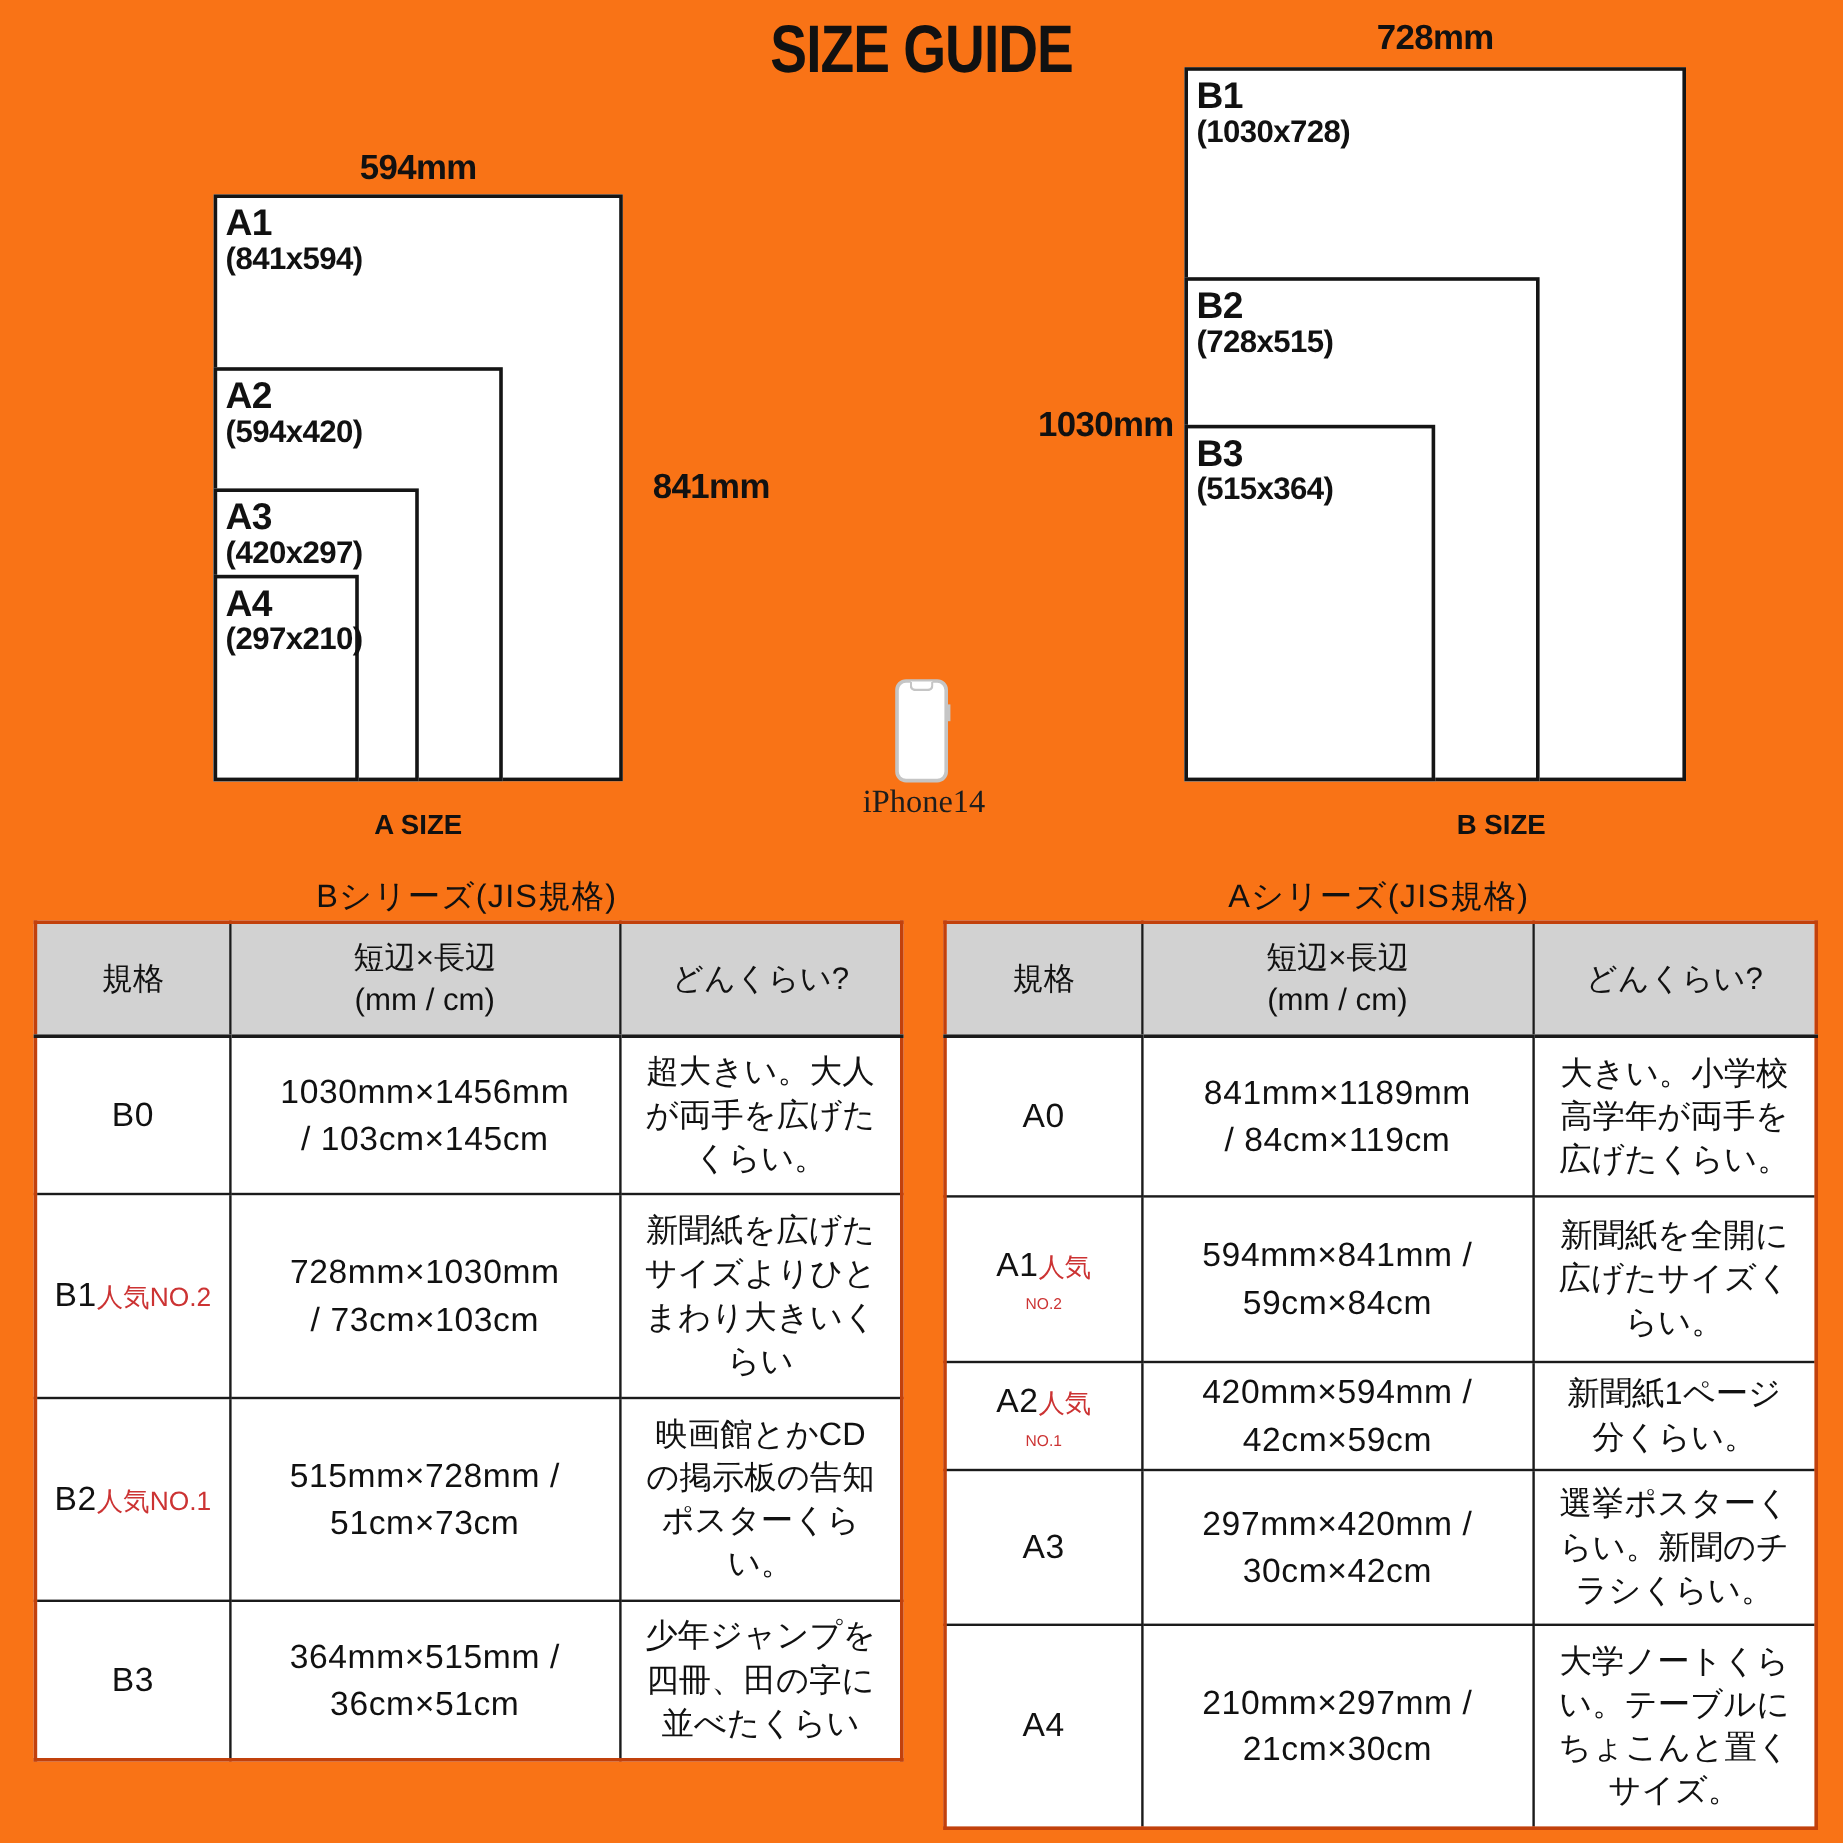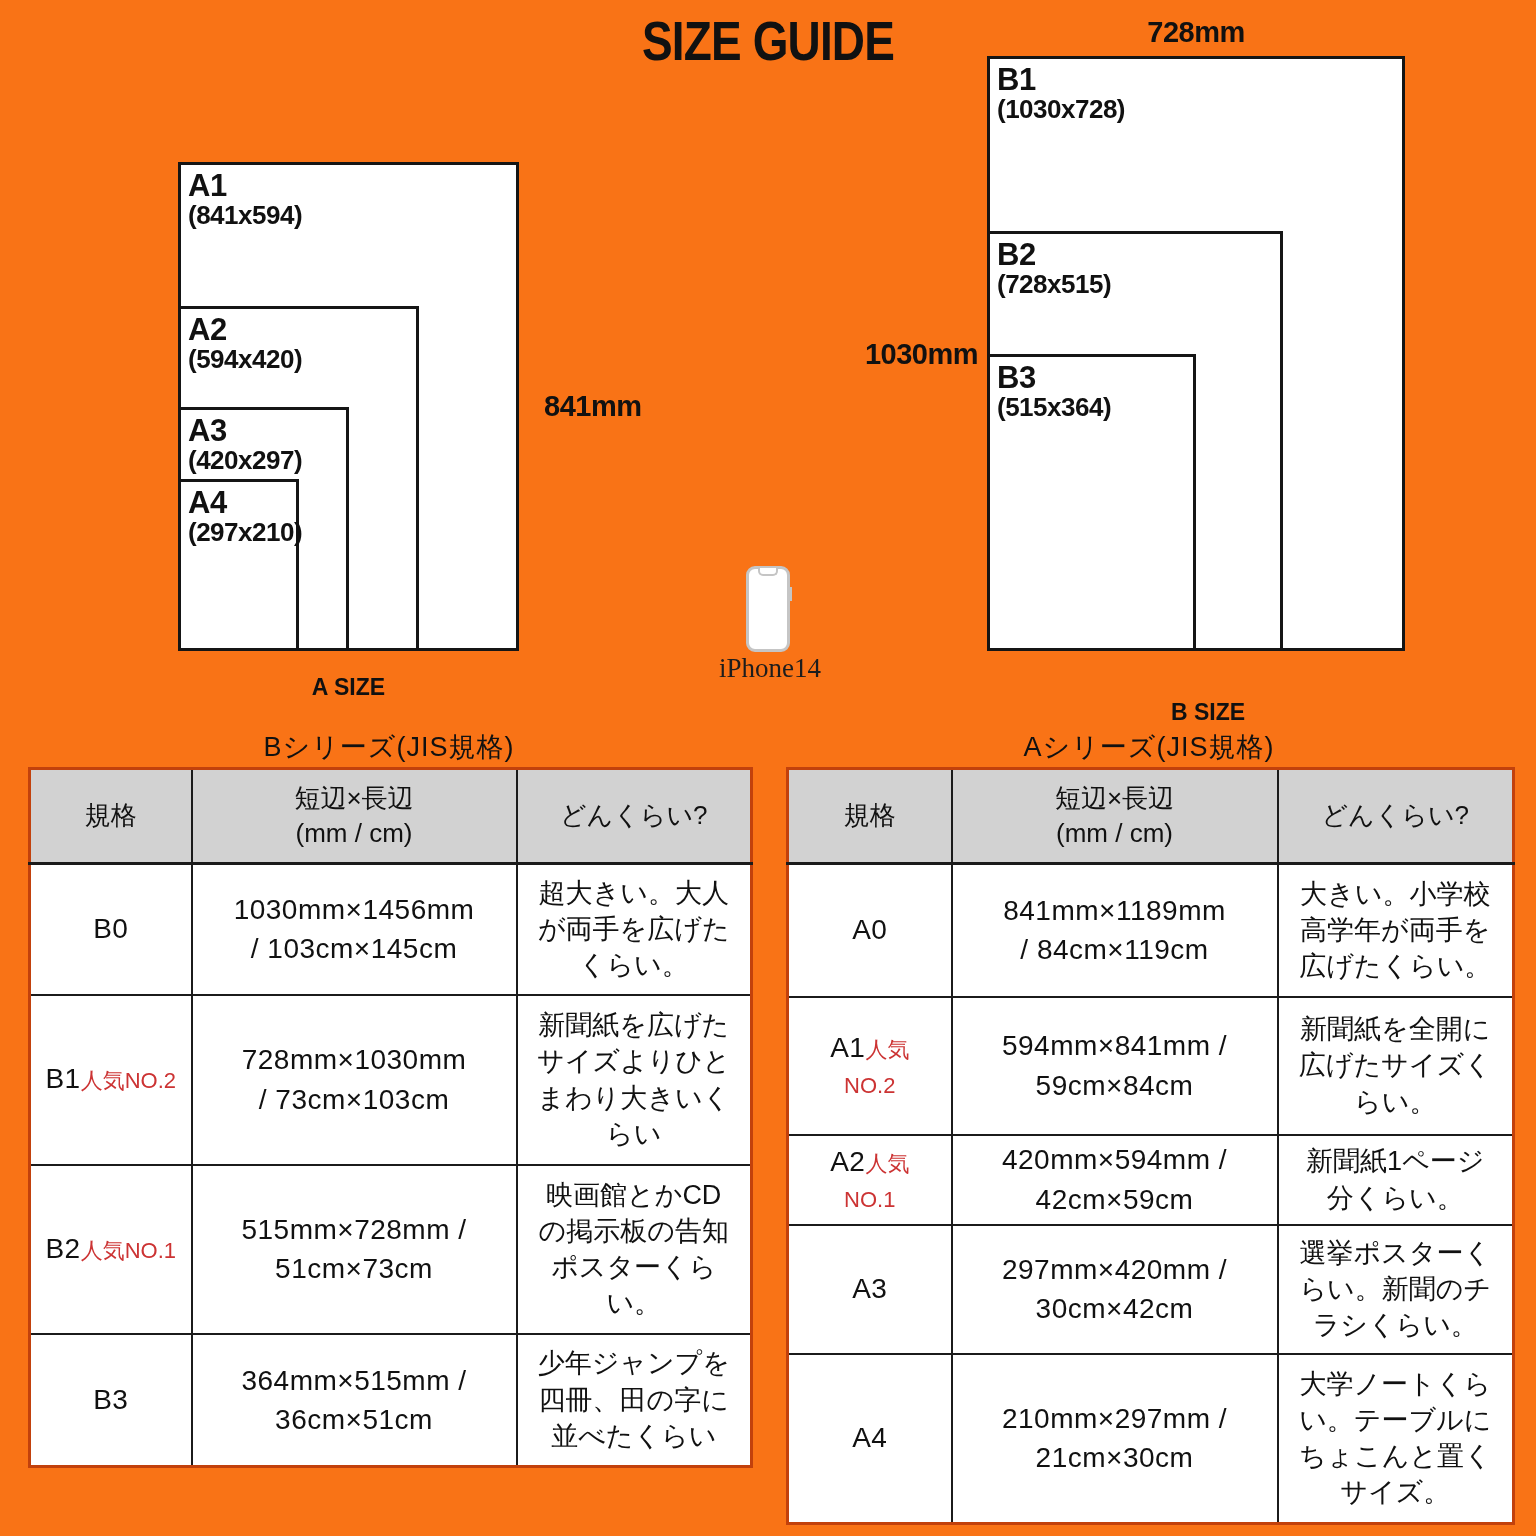"594mm" div.dim-label { html: none -> <div>594mm</div> }
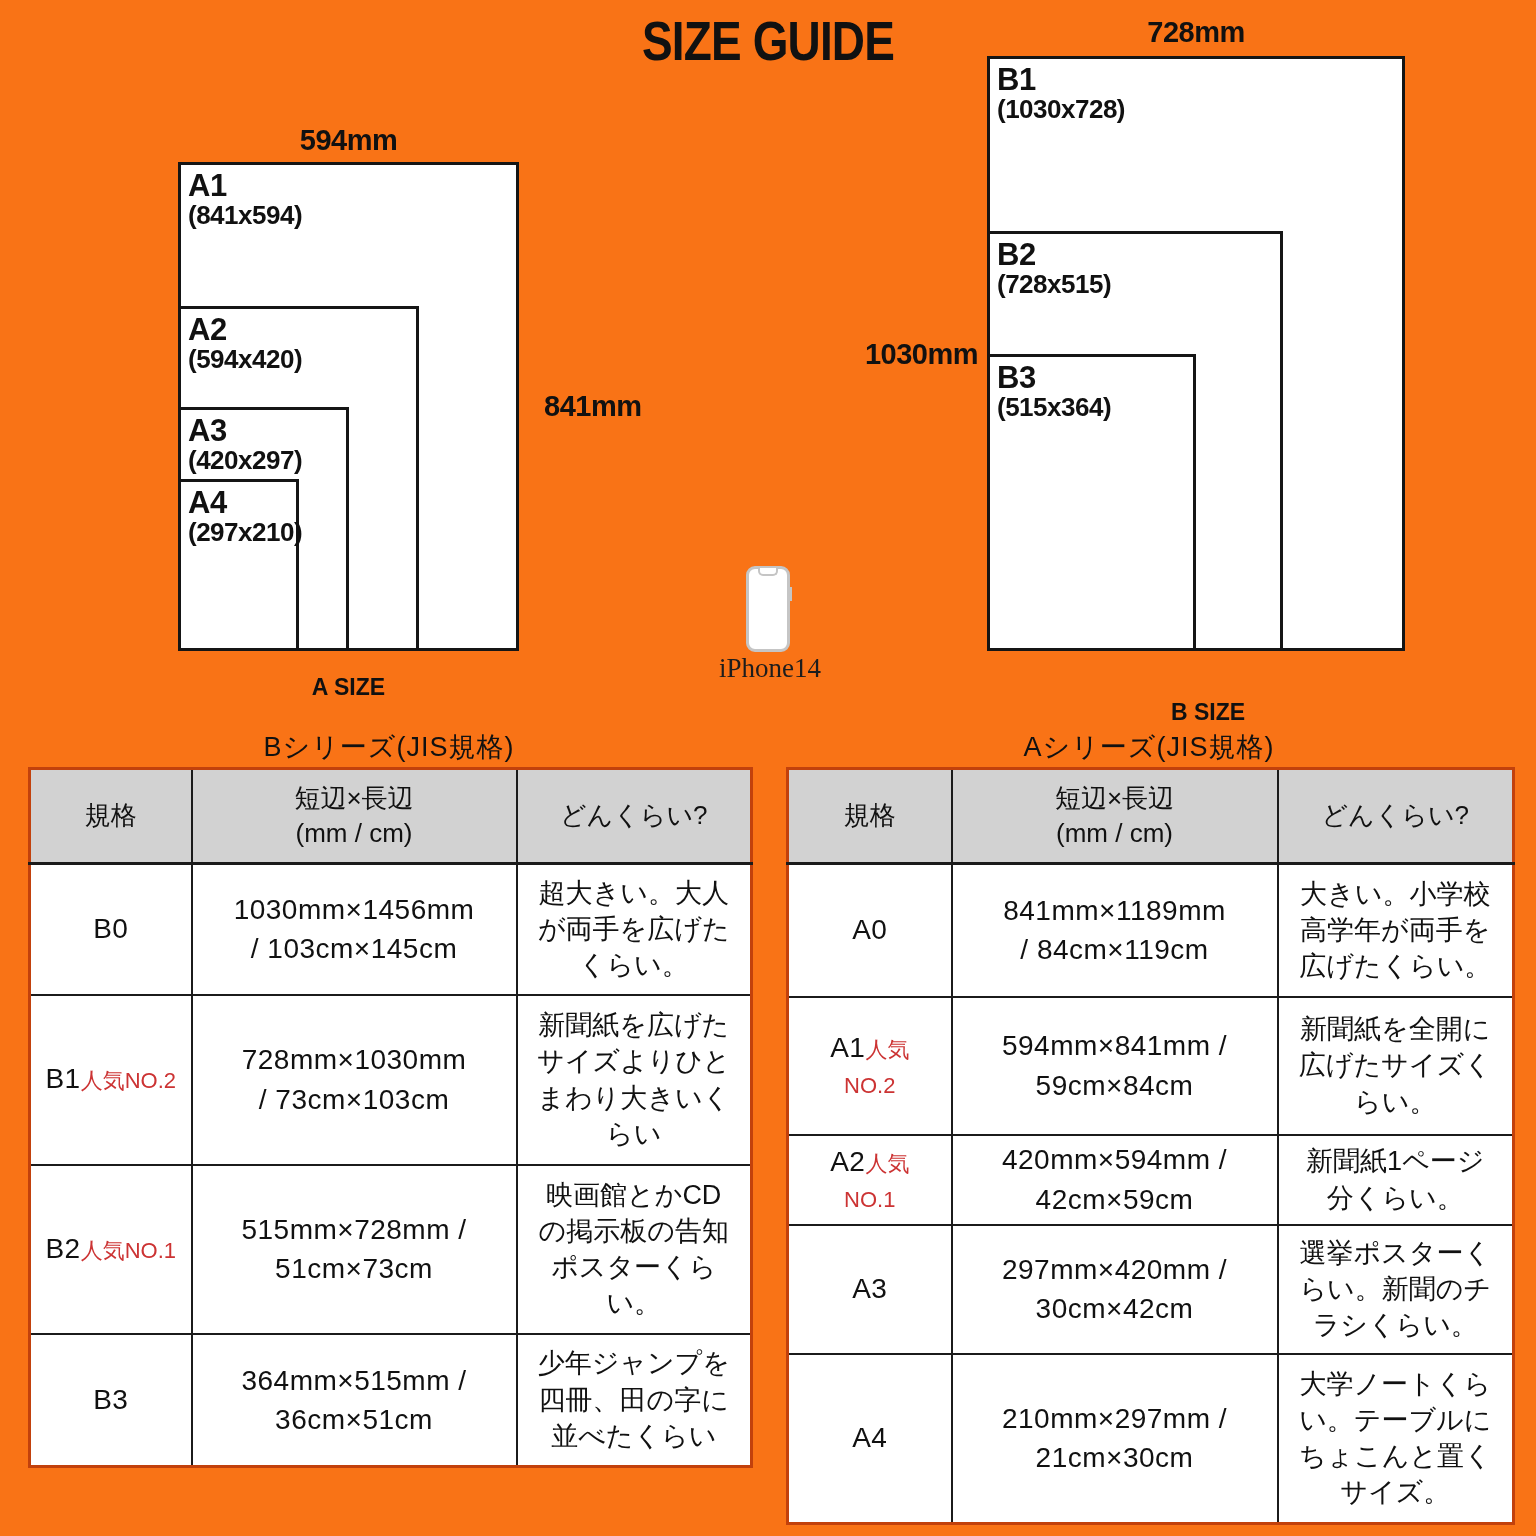"B SIZE" div.caption { left: 999px -> 1042px; margin-top: 25px -> none }
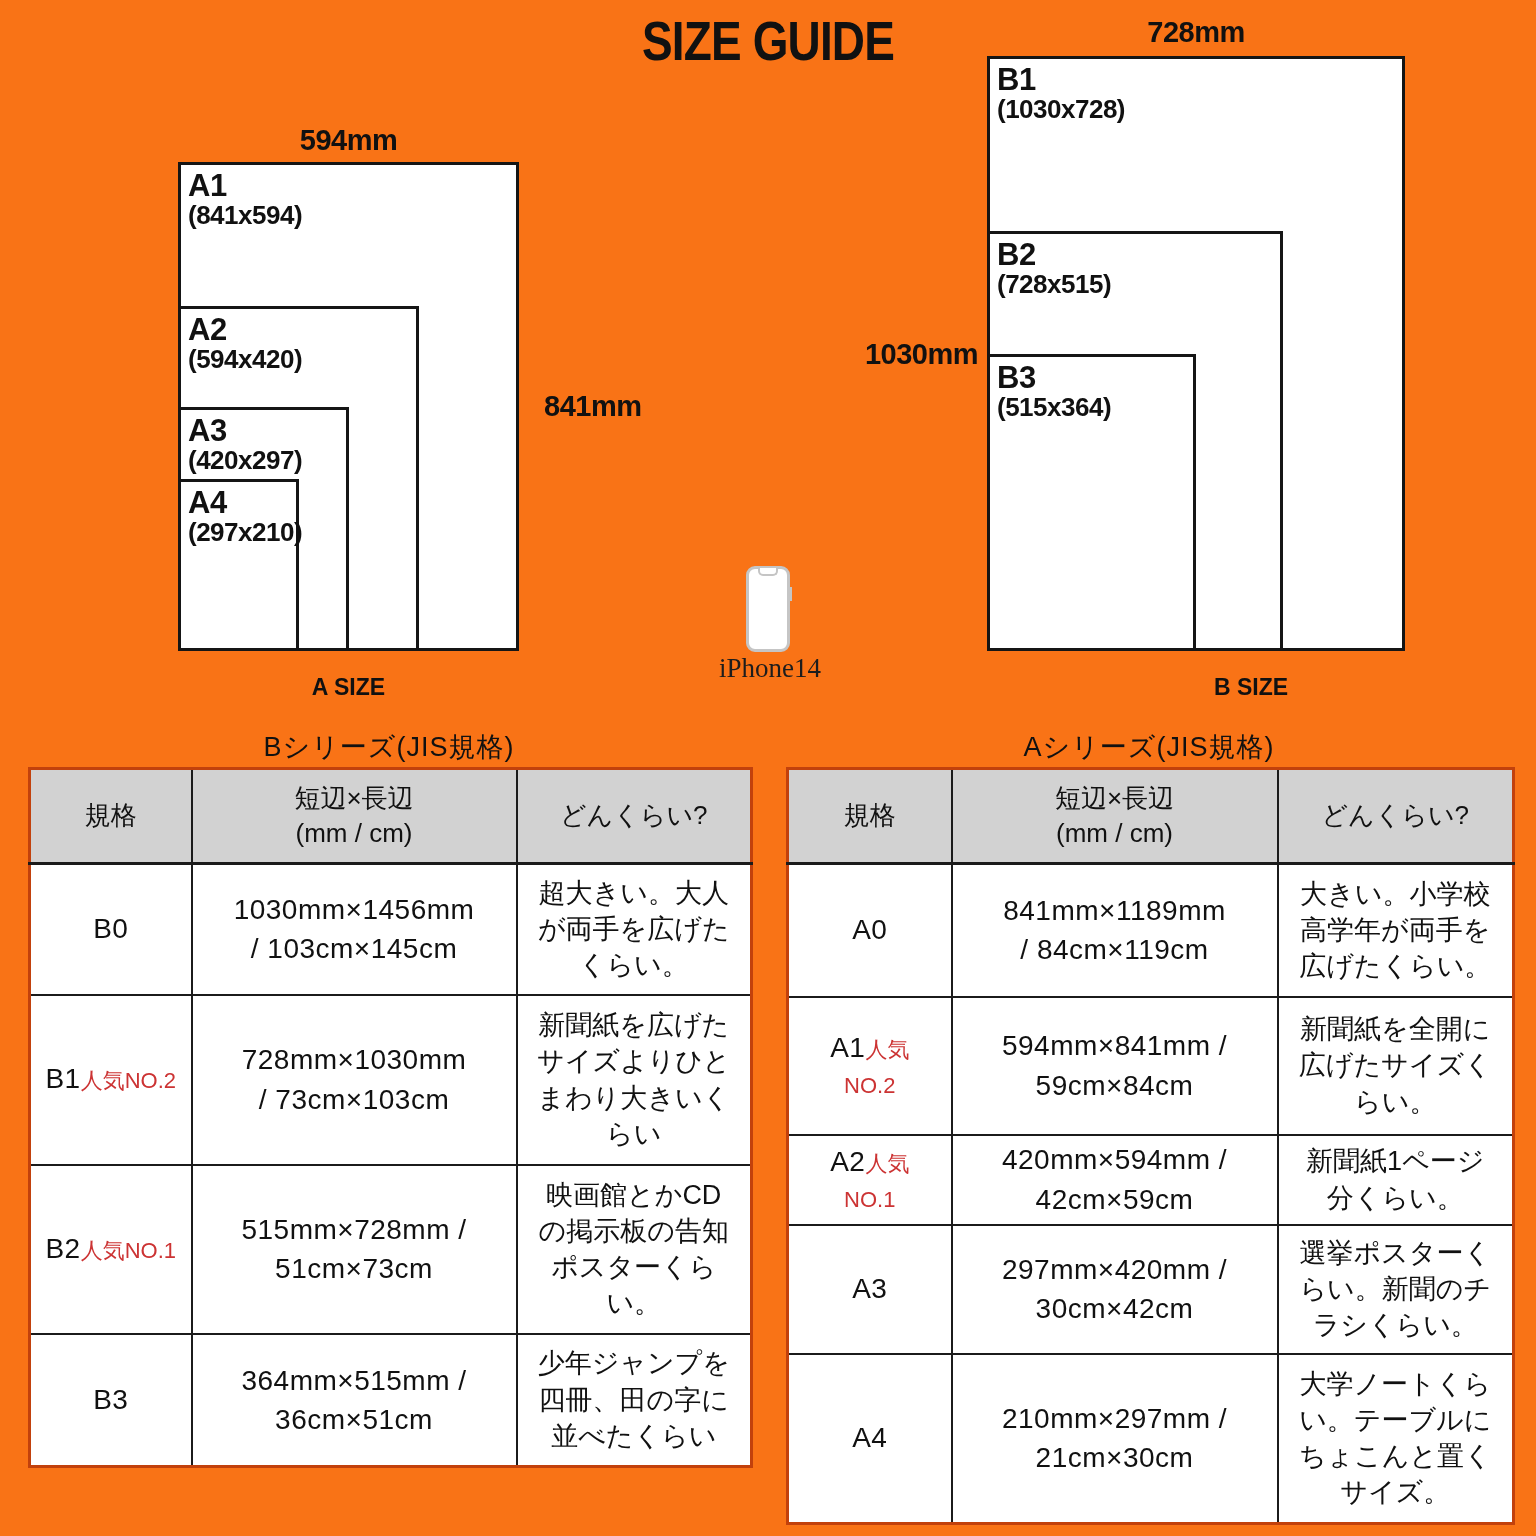"NO.2" .pop-below { font-size: 22px -> 13px }
